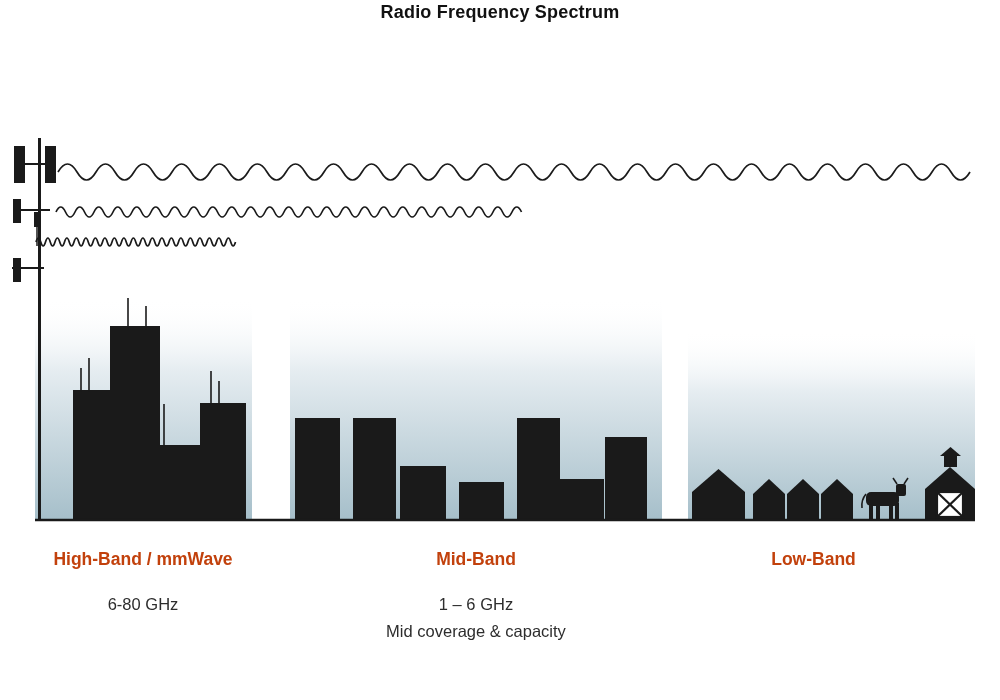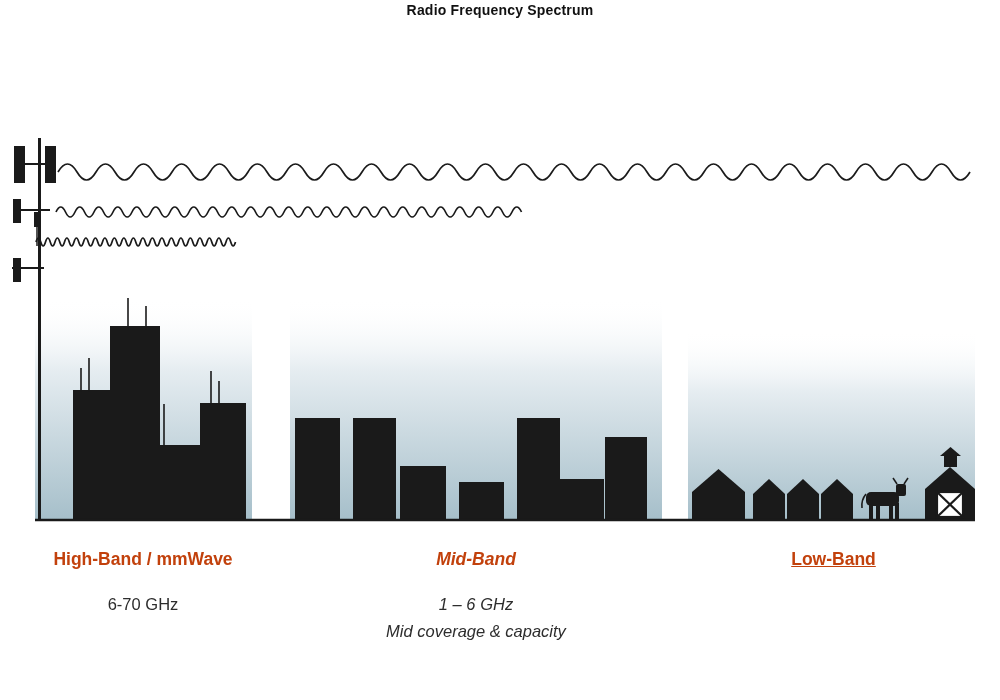"Radio Frequency Spectrum" .title { font-size: 14px -> 18px }
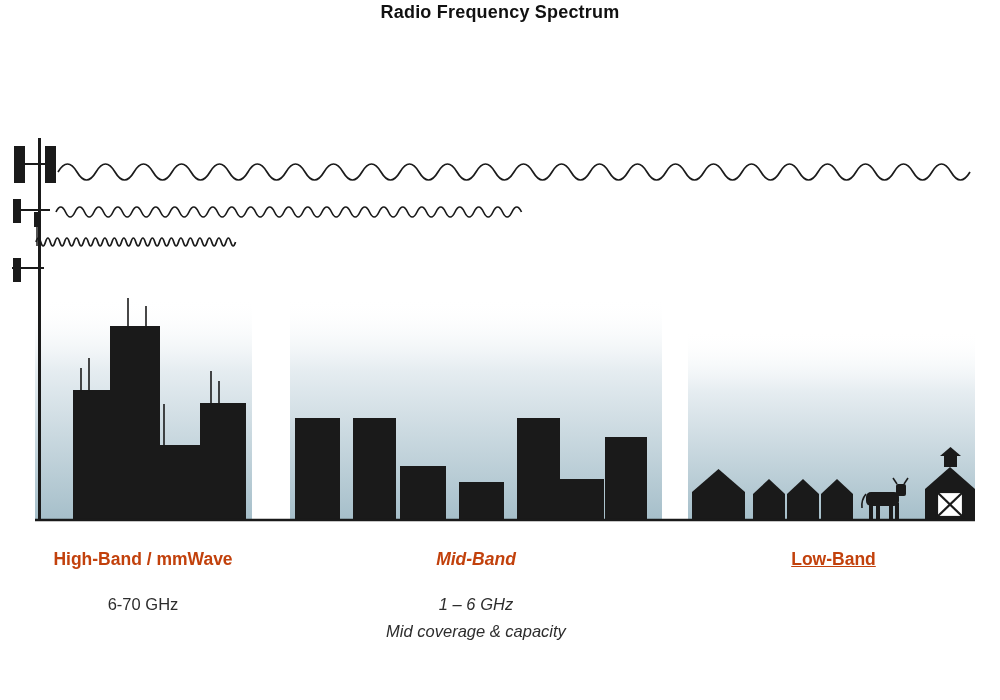"Mid-Band" .b1 { font-style: italic -> none }
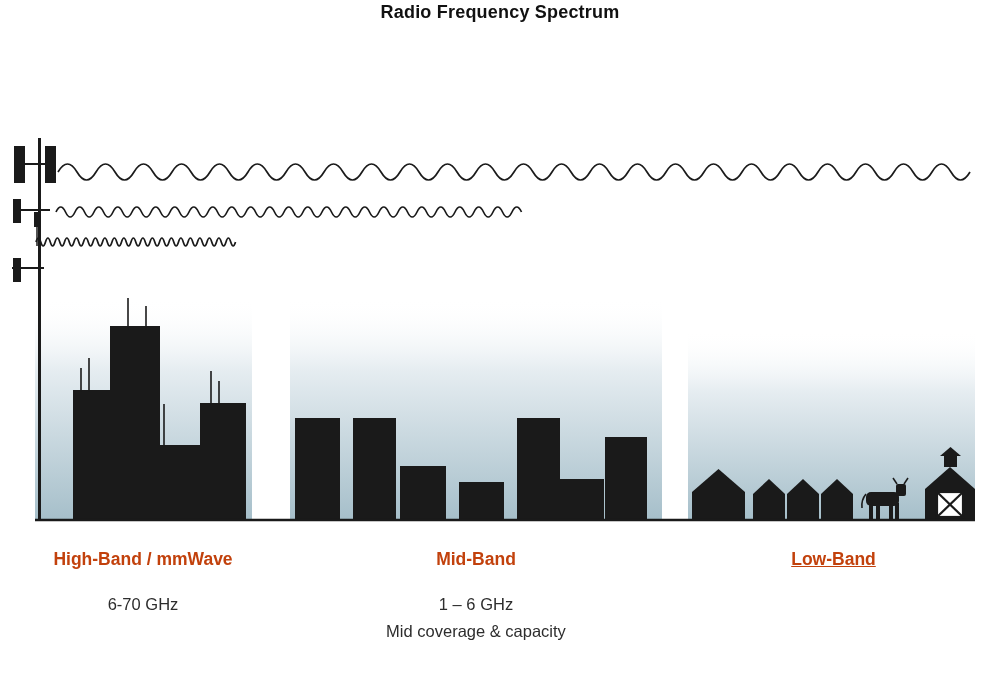"Low-Band" .b2 { left: 688px -> 668px; text-decoration: underline -> none }
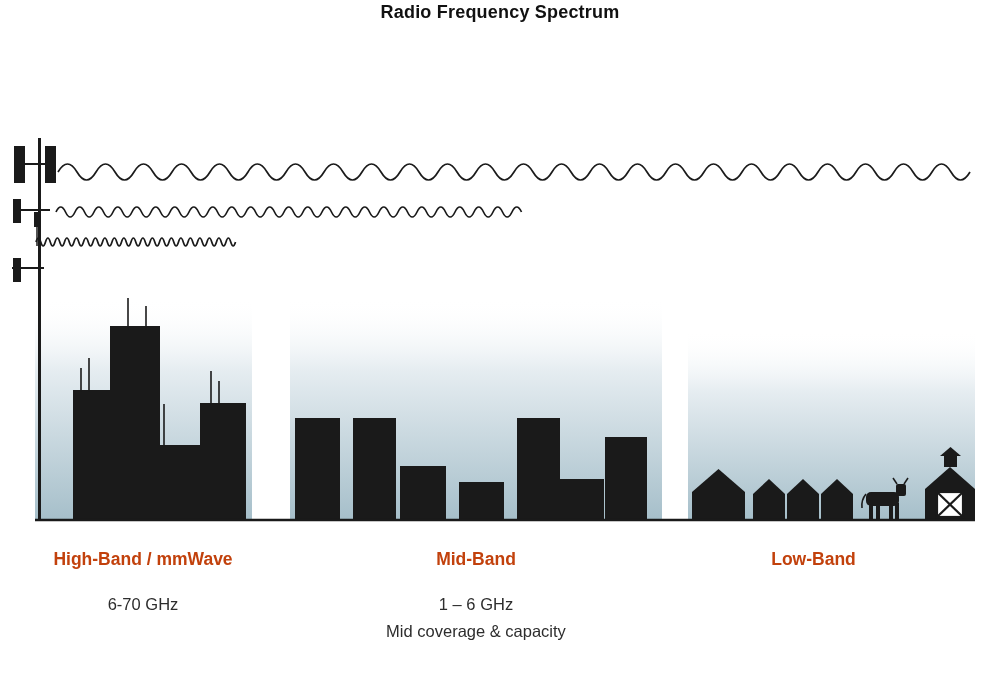"6-70 GHz" div { text: 6-70 -> 6-80 }
